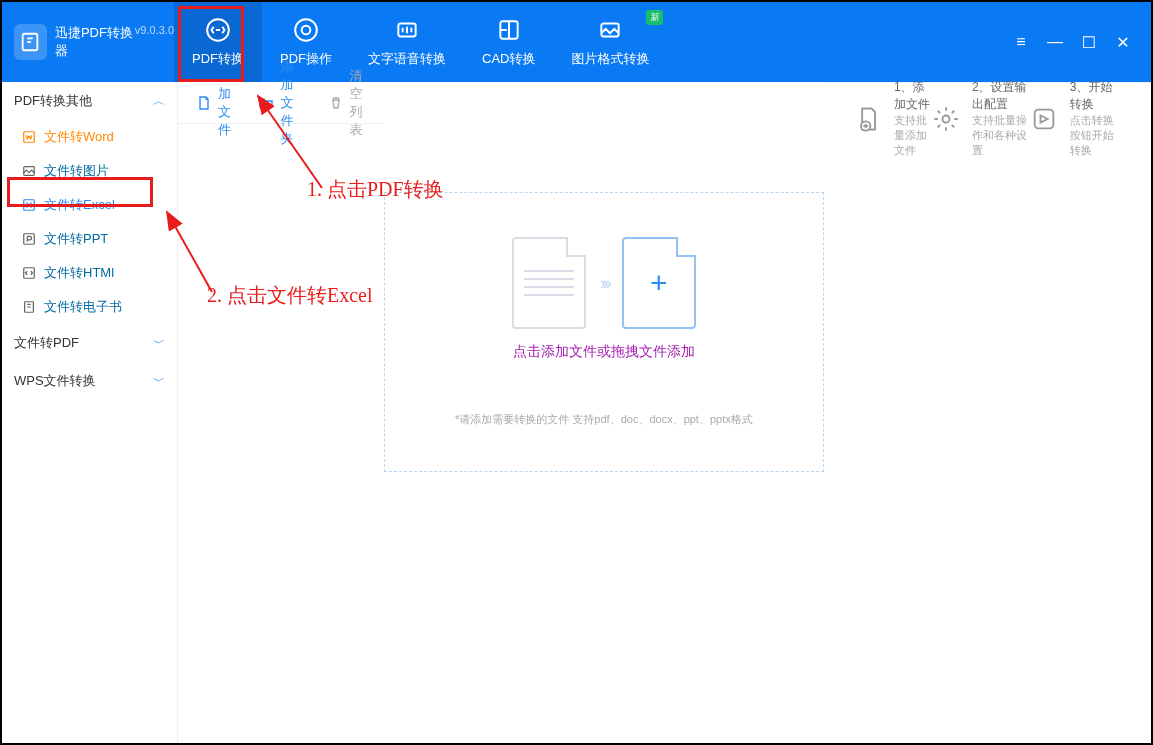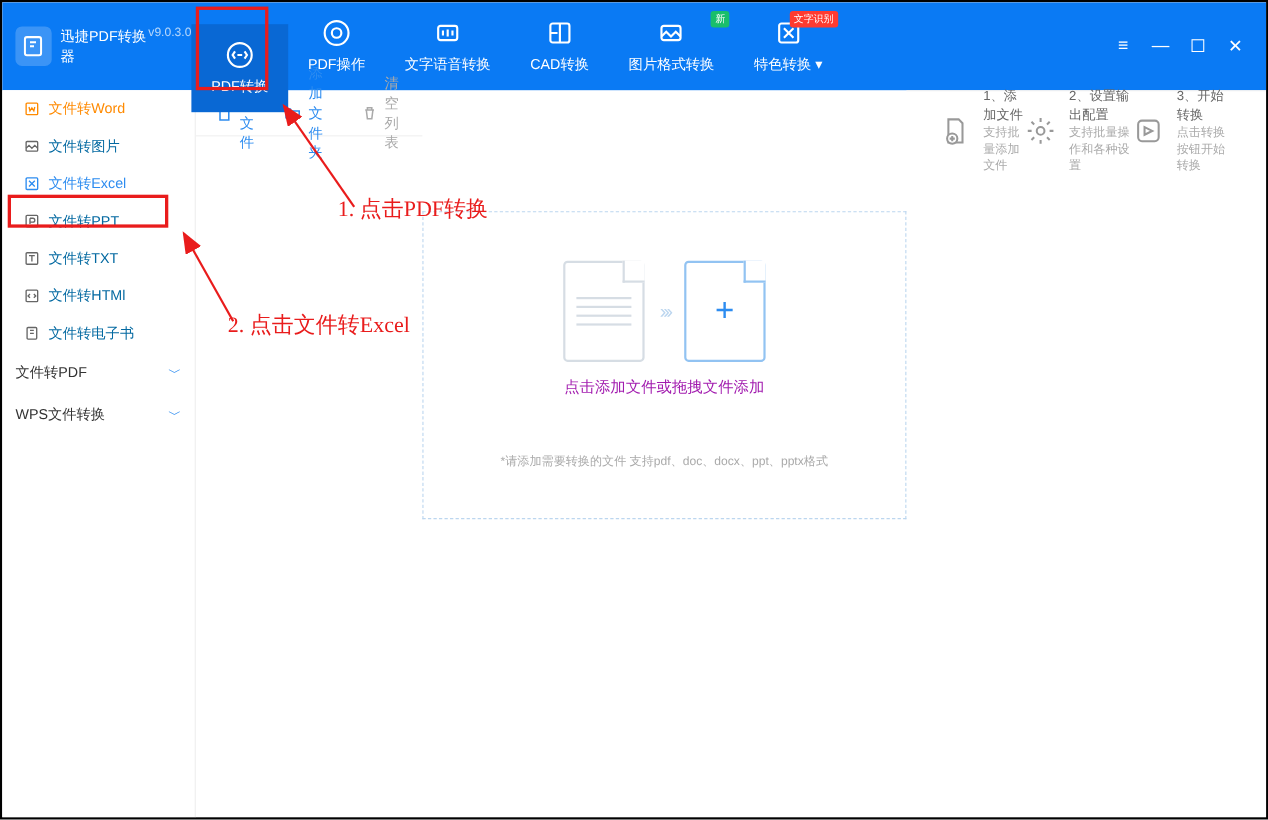"文字识别" div.nav-tab { html: <div> <span>文字识别</span> <span> <svg> <rect></rect> <path></path> </svg> </span> <span><span>特色转换</span> <span>▾</span></span> </div> -> none }
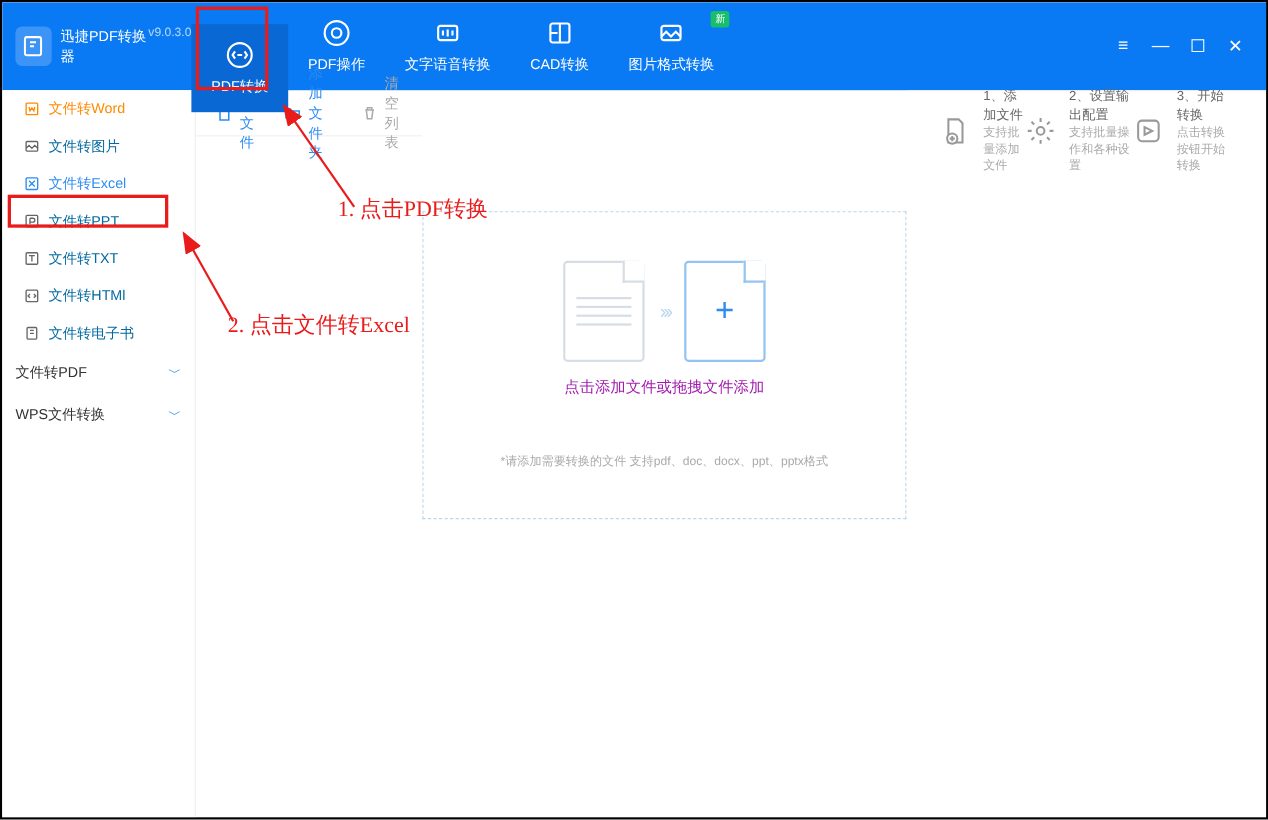"PDF转换" .nav-tab.active { margin-top: 20px -> none }
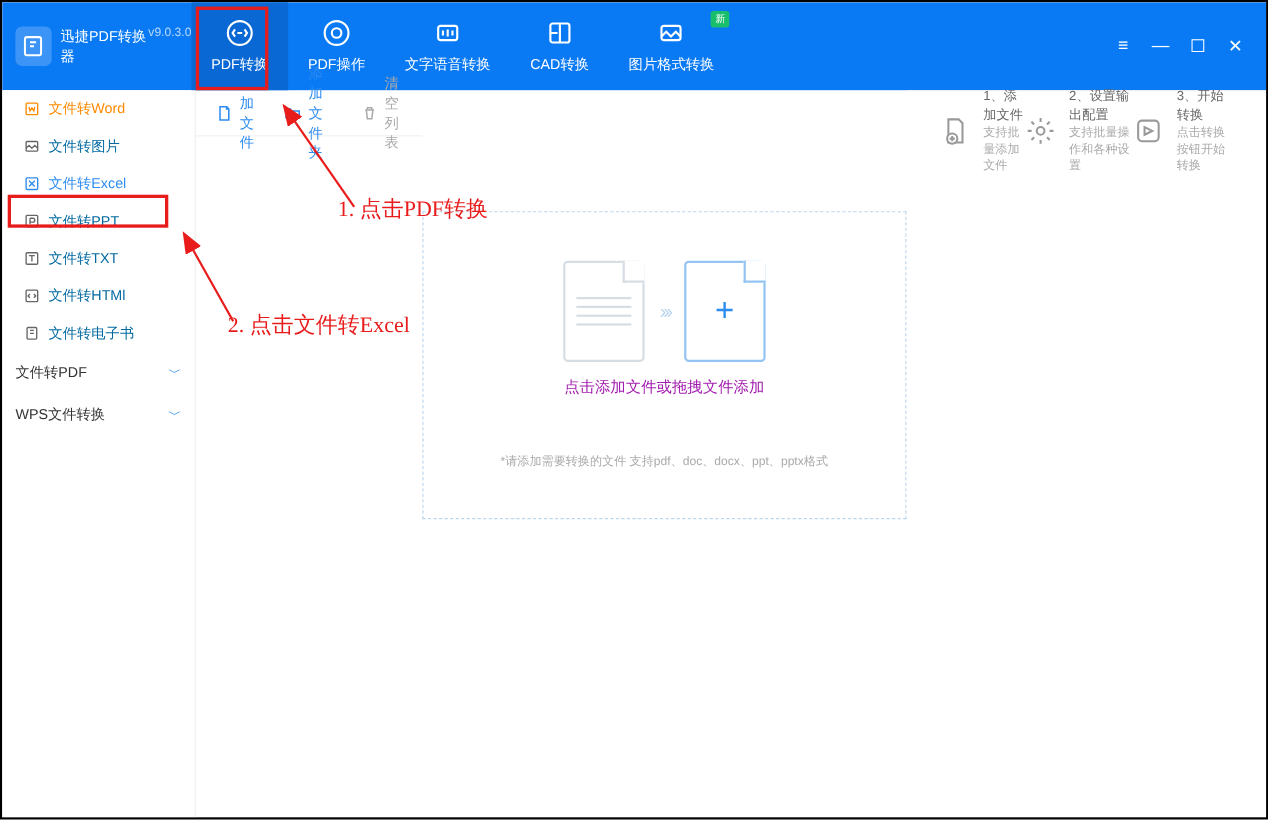"PDF转换其他" div.sidebar-group-header { html: none -> <div> <span>PDF转换其他</span> <span>︿</span> </div> }
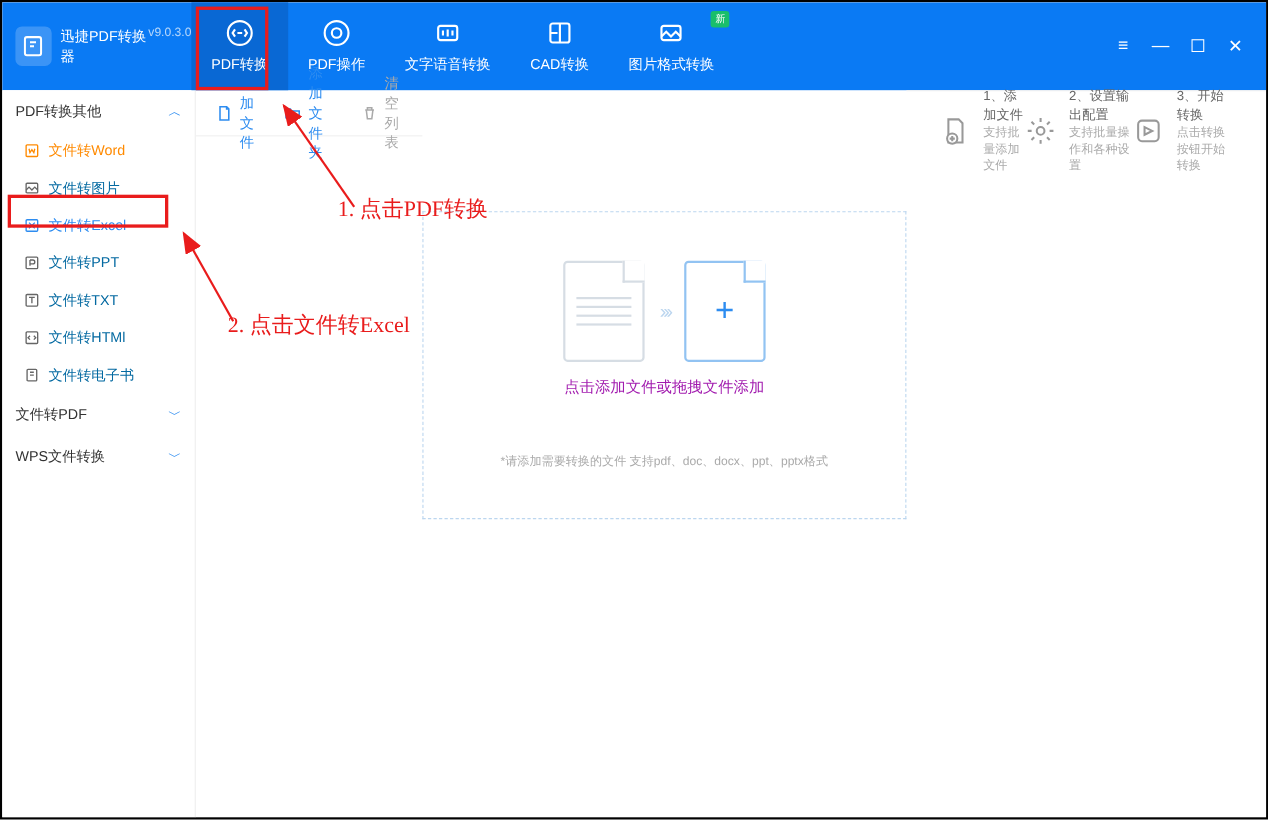"文件转TXT" div.sidebar-item { html: <div> <span> <svg> <rect></rect> <path></path> </svg> </span> <span>文件转TXT</span> </div> -> none }
